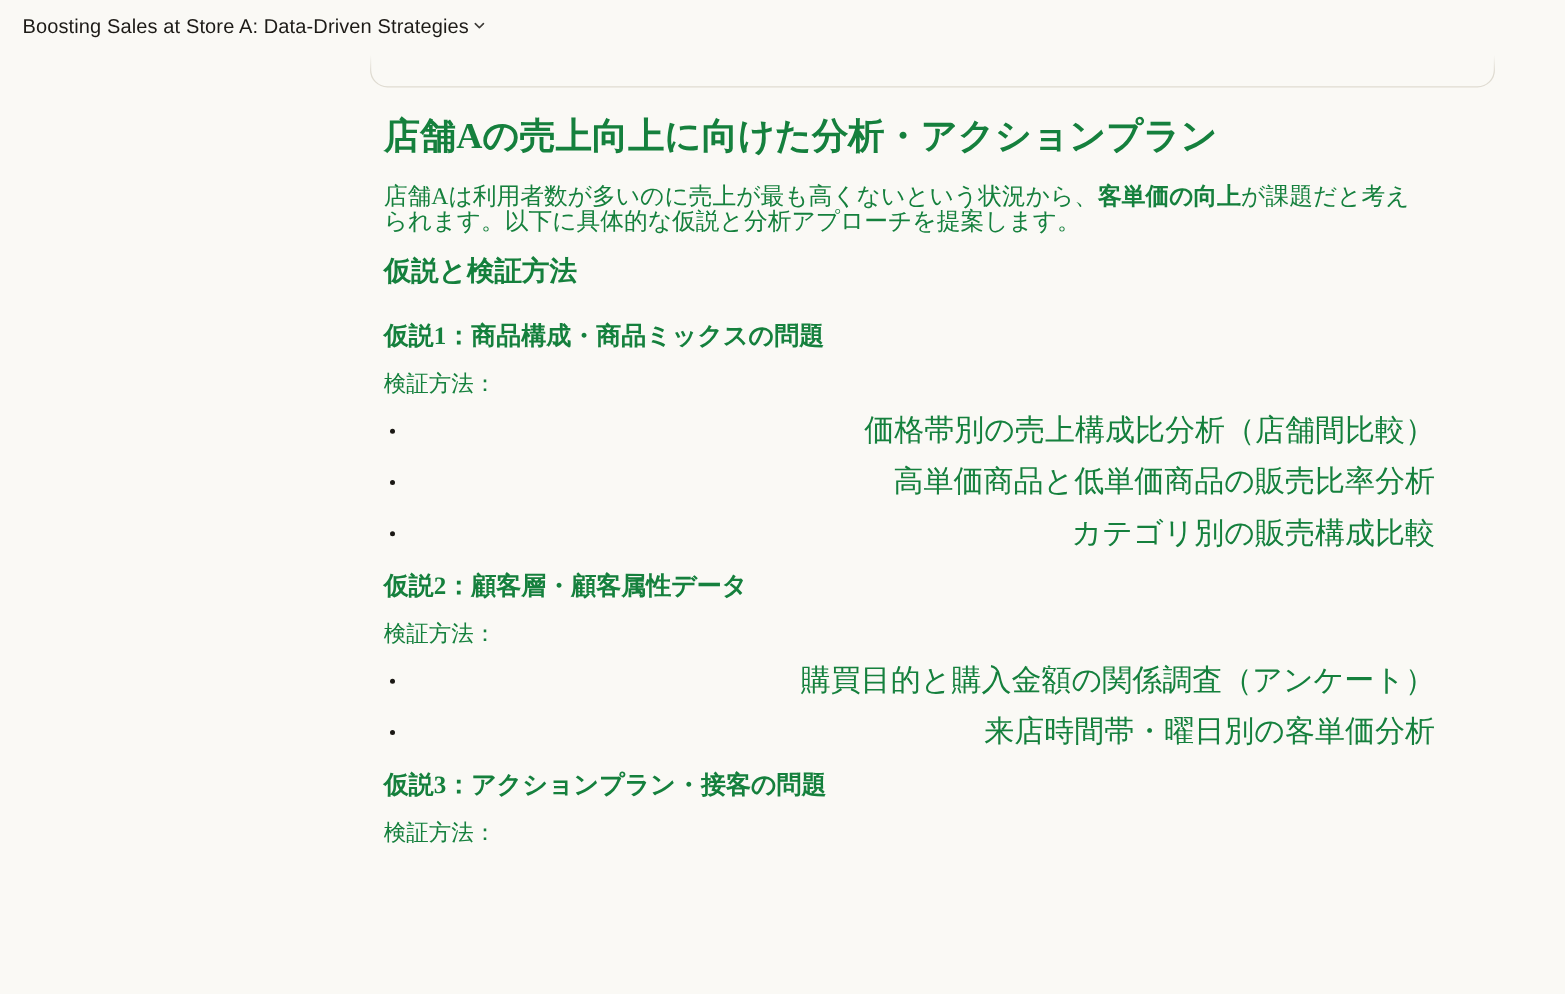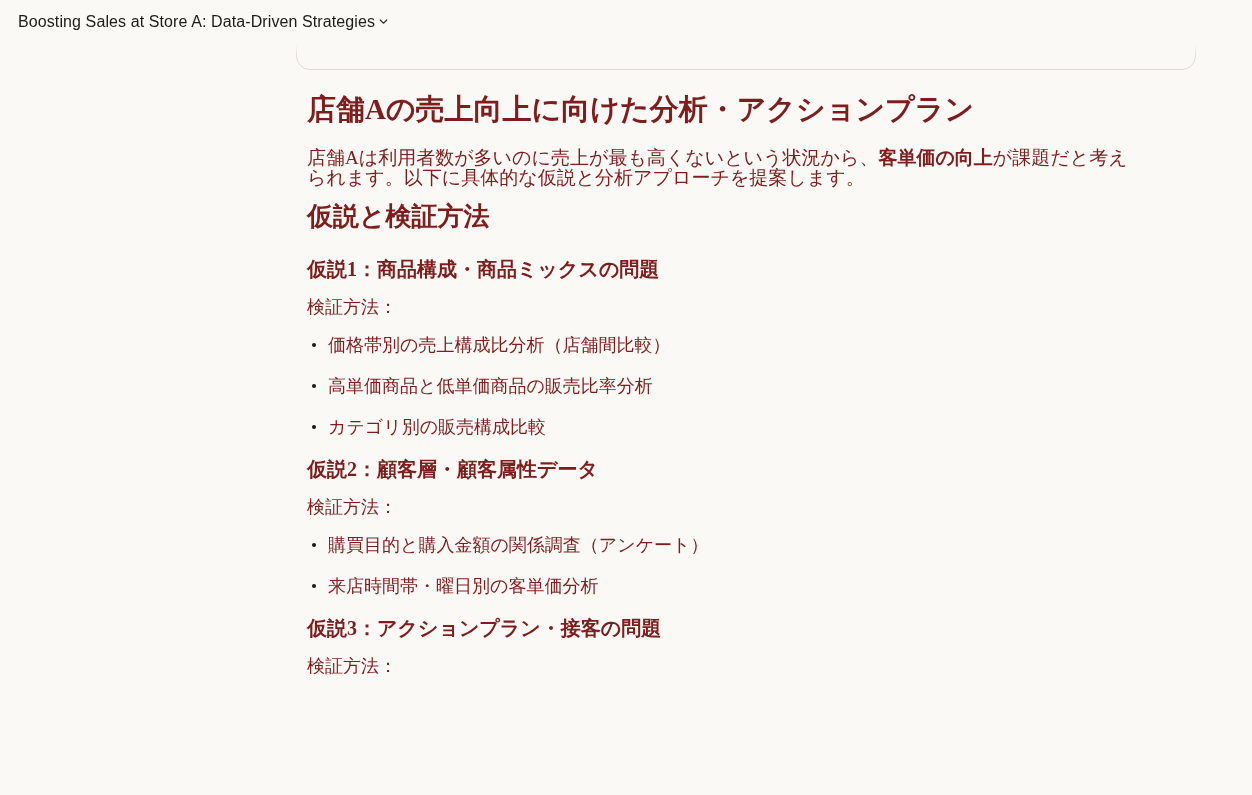"店舗Aの売上向上に向けた分析・アクションプラン" .content { color: #7f1d1d -> #15803d }
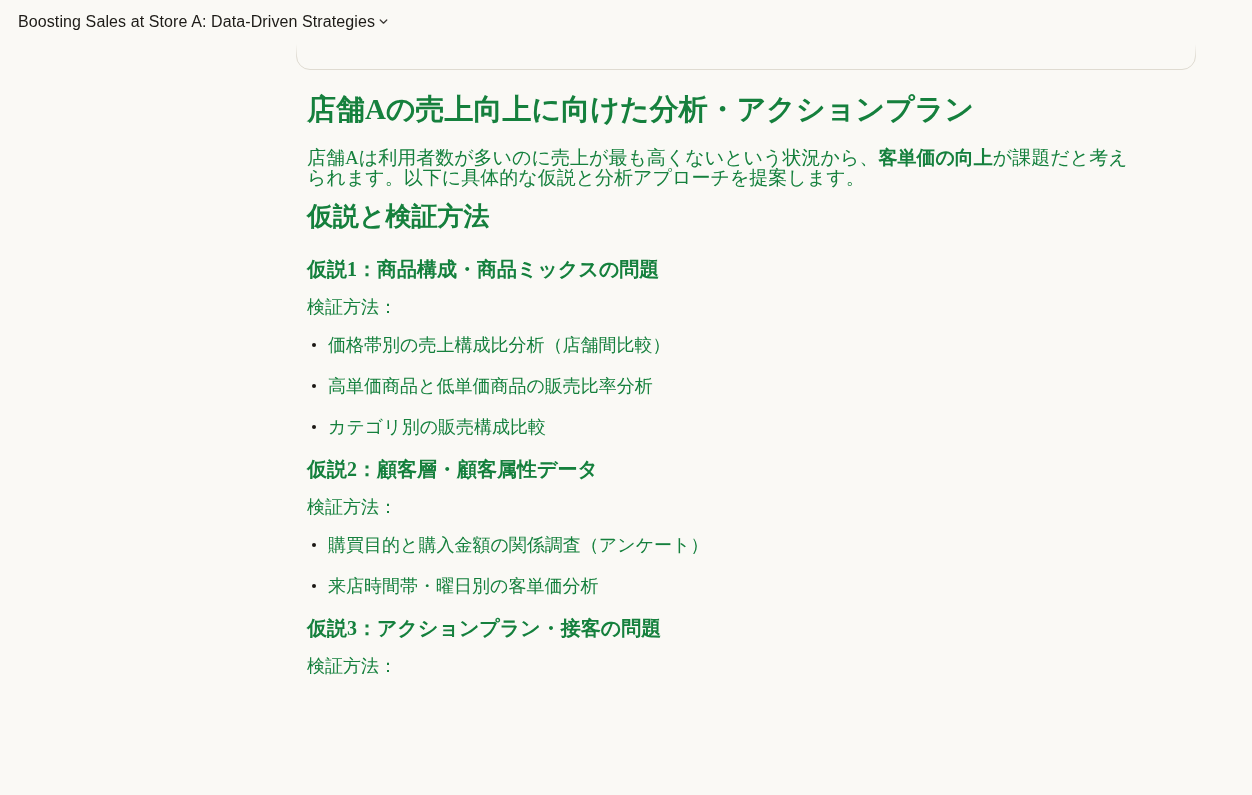"仮説と検証方法" .content h2 { font-size: 26px -> 22px }
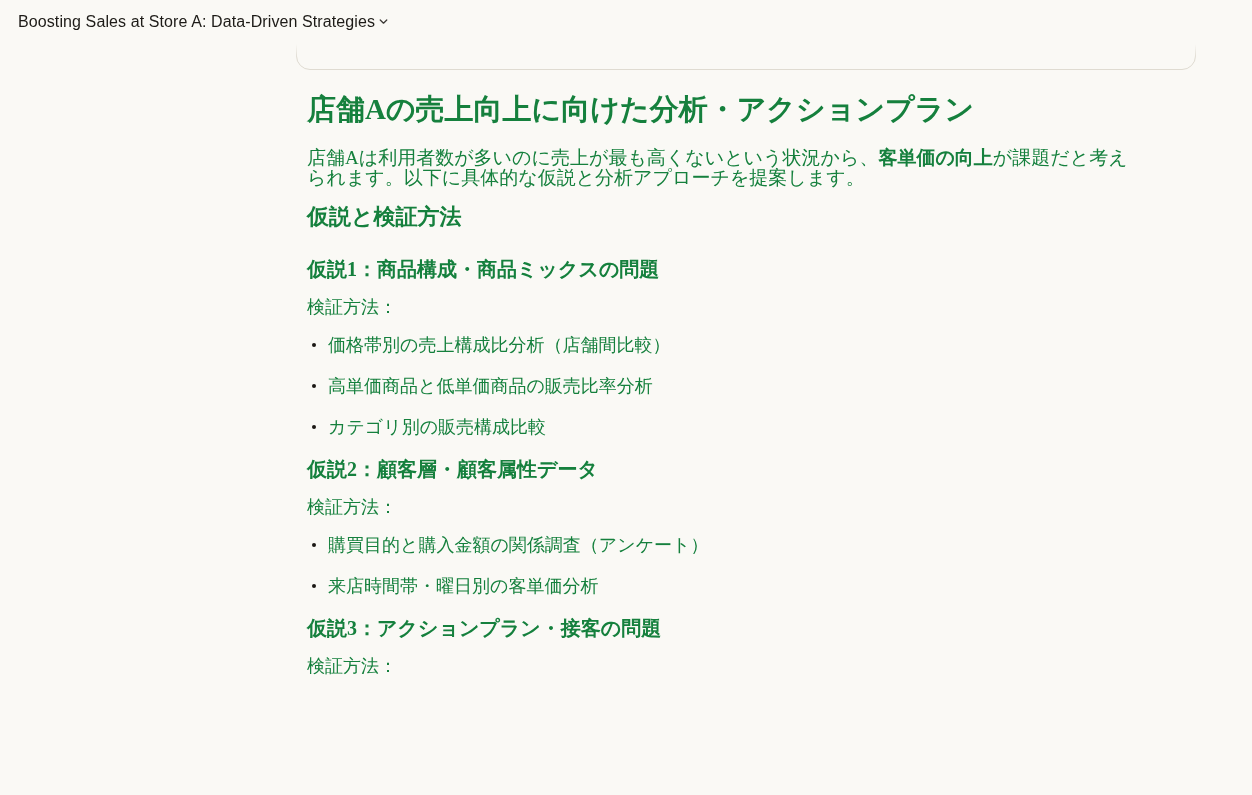"価格帯別の売上構成比分析（店舗間比較）" .content li { font-size: 18px -> 24px; text-align: none -> right }
